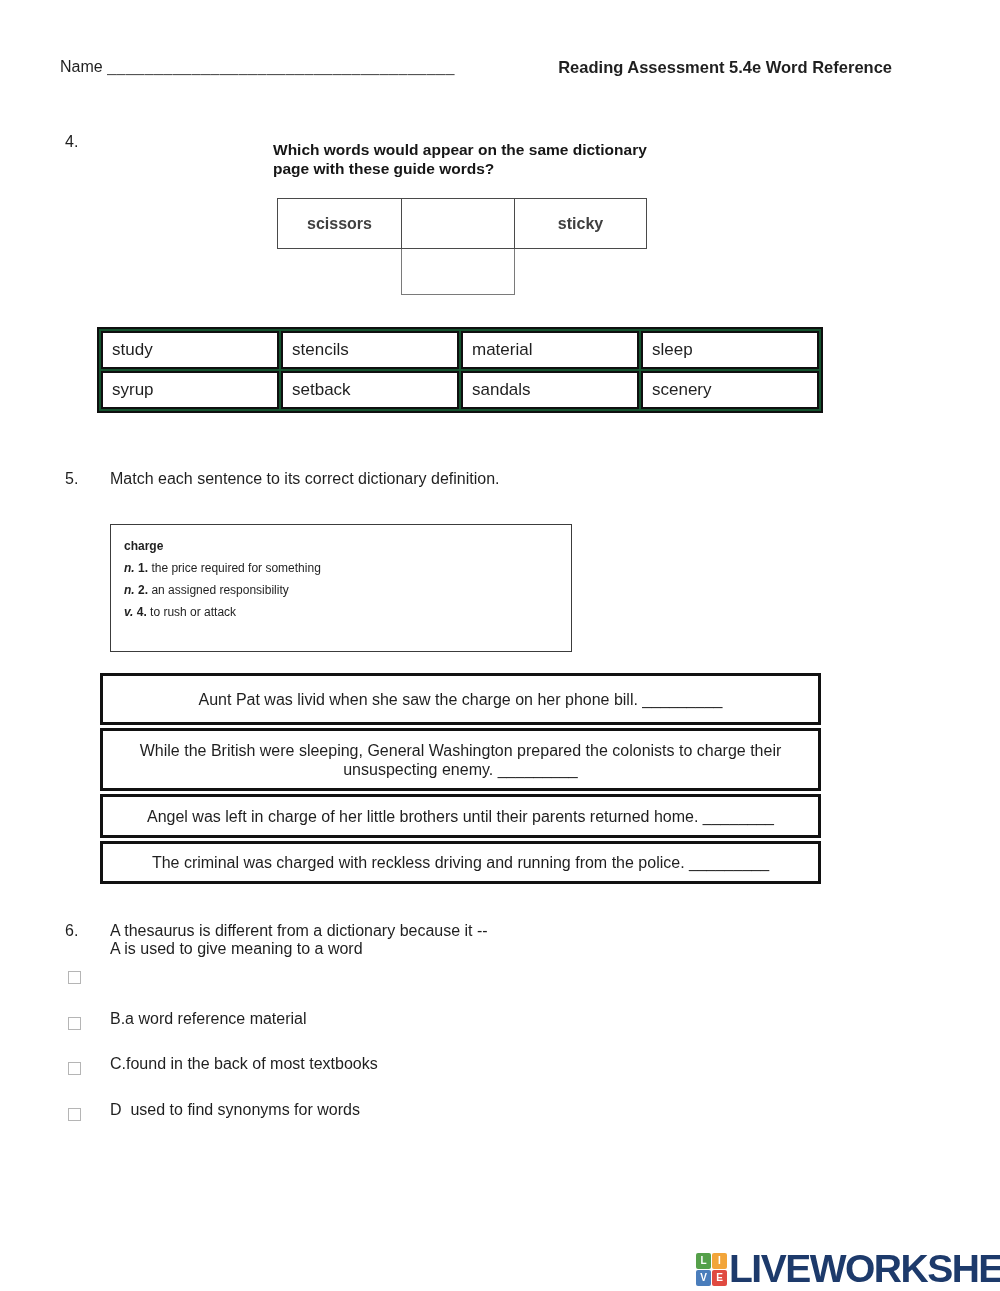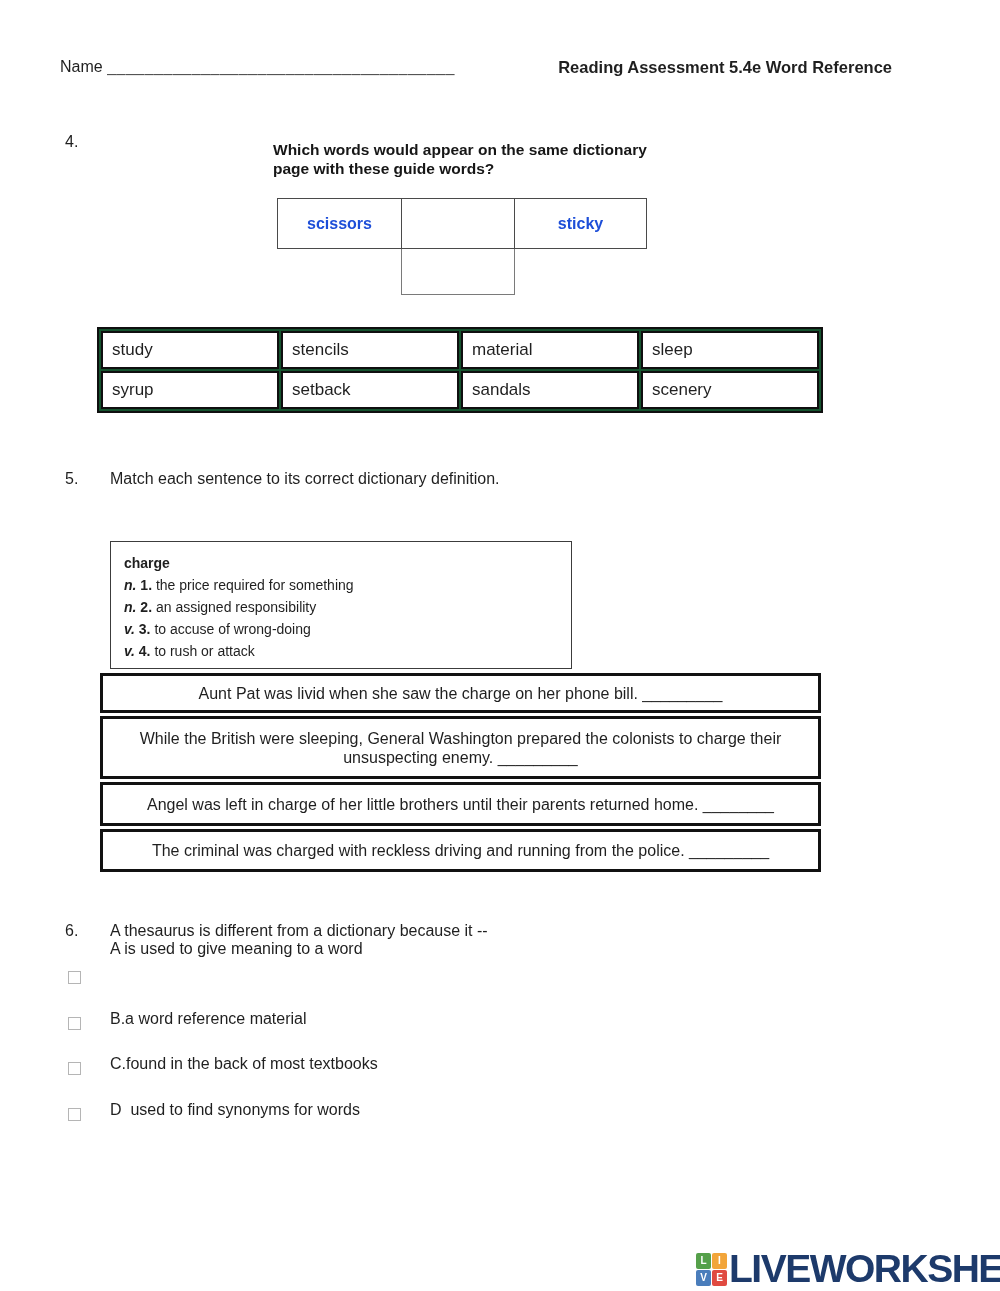"scissors" .guide-cell { color: #1d4ed8 -> #404040 }
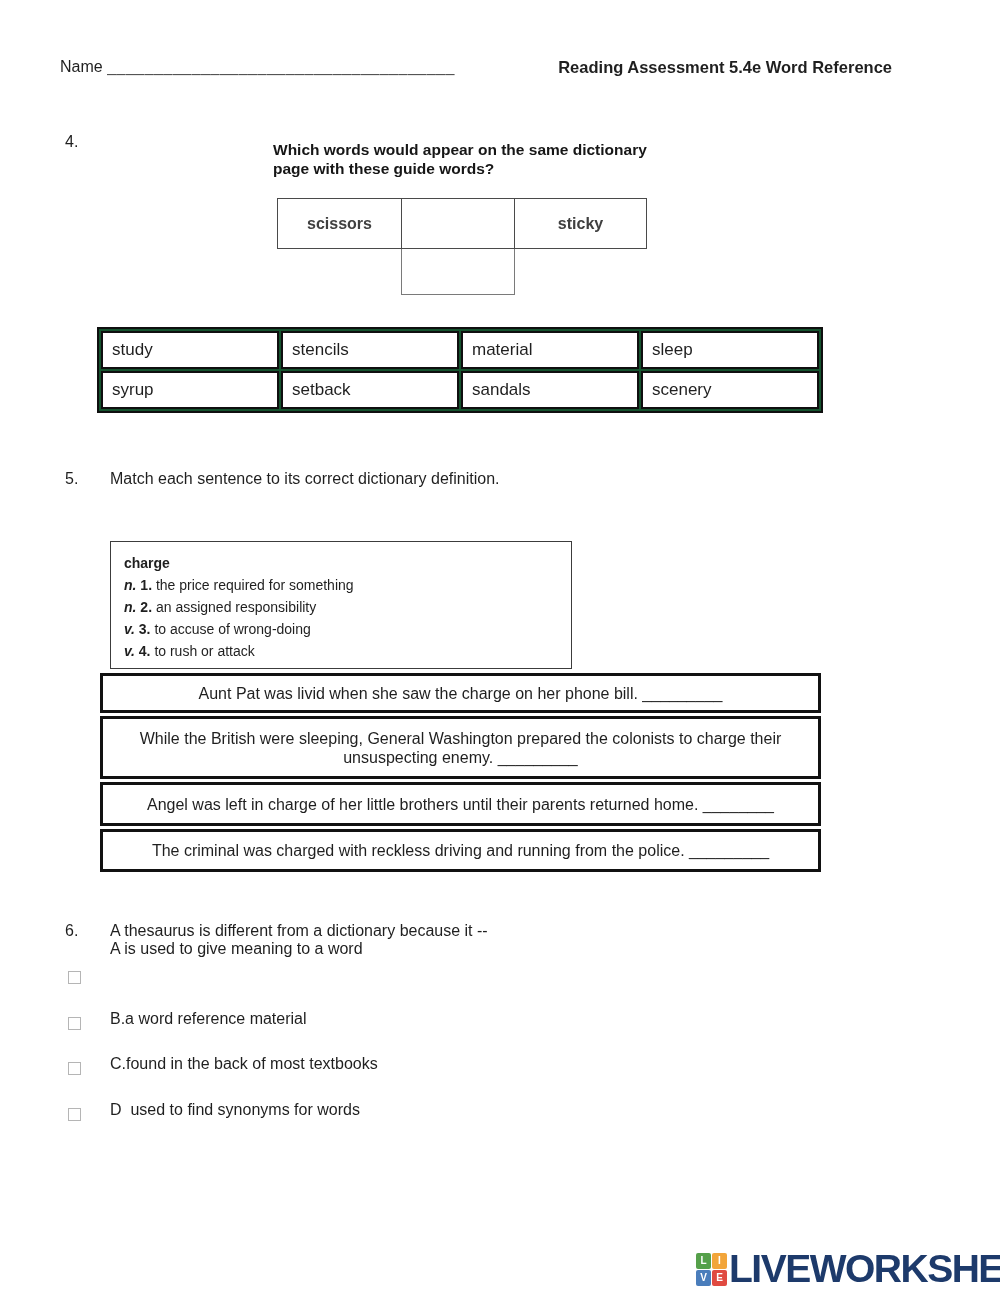"charge" .charge-box { font-size: 14px -> 12px; top: 541px -> 524px }
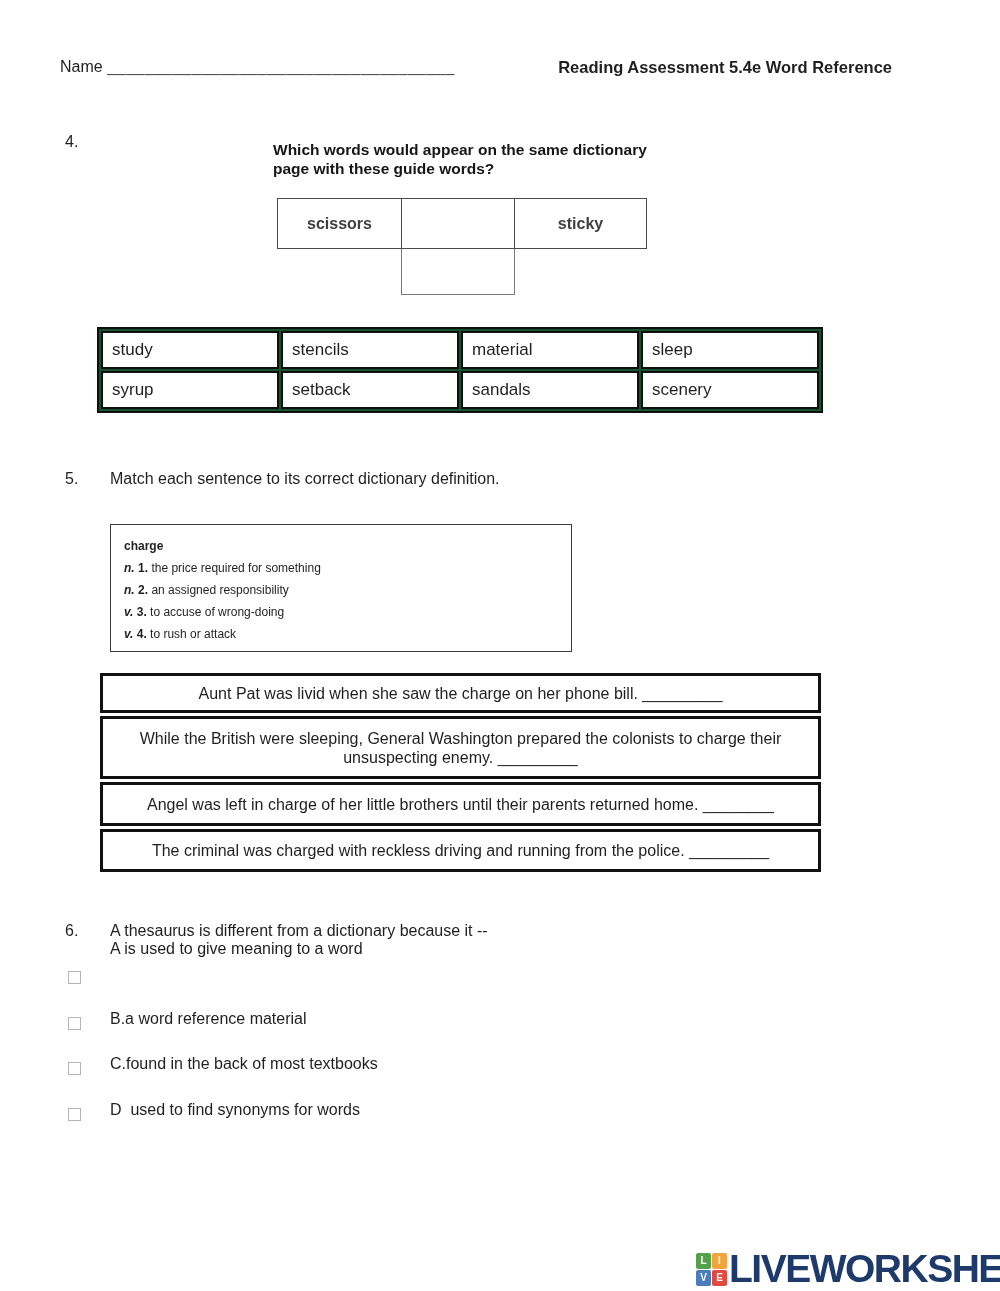"v. 3. to accuse of" div { html: <div><span>v.</span> <span>3.</span> <span>to accuse of wrong-doing</span></div> -> none }
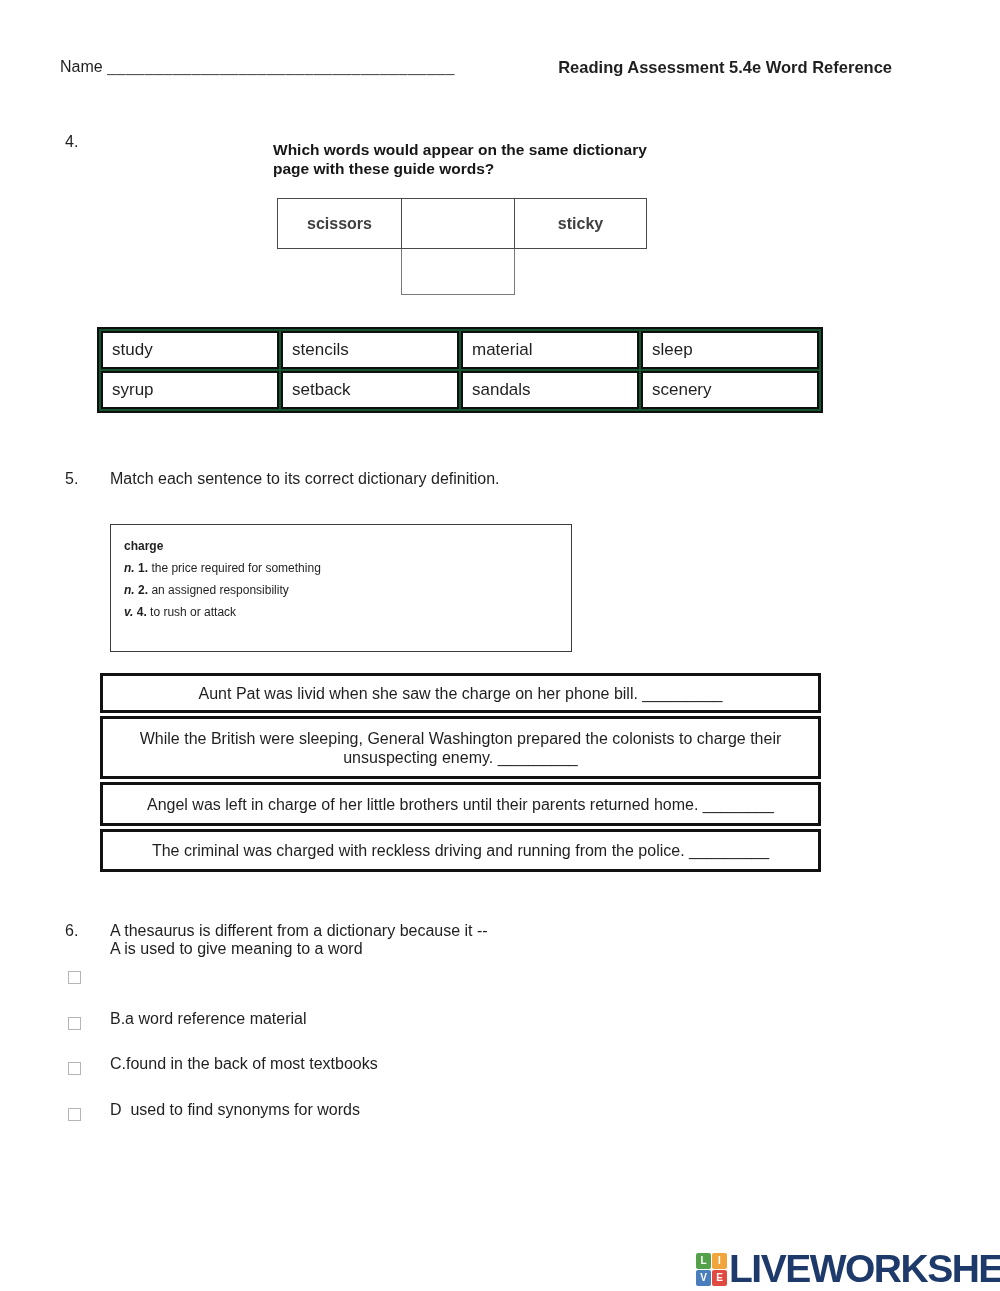"Aunt Pat was livid when" .sb-1 { height: 40px -> 52px }
